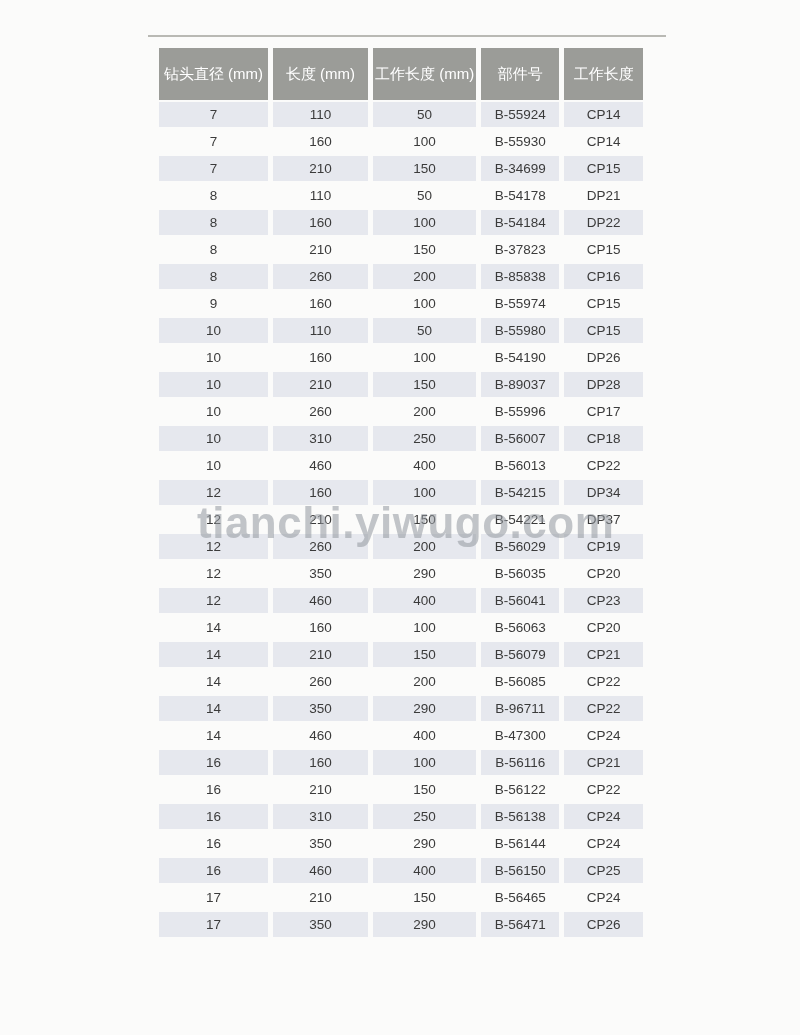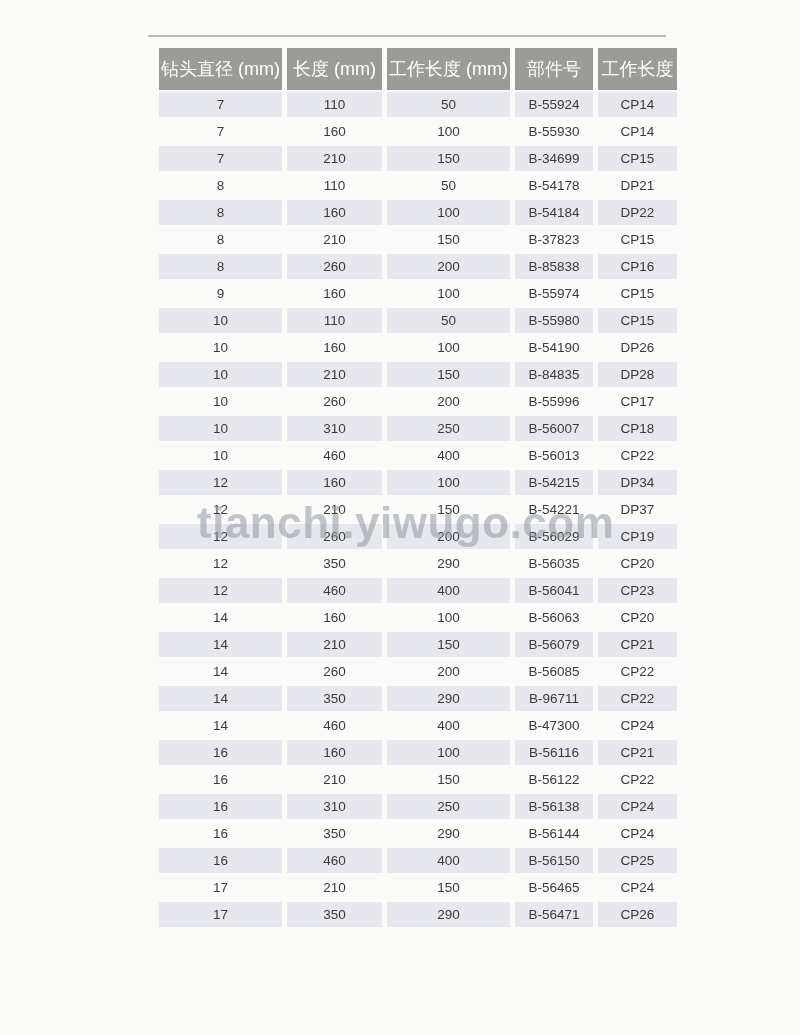"钻头直径 (mm)" table.spec-table th { font-size: 18px -> 15px; height: 42px -> 52px }
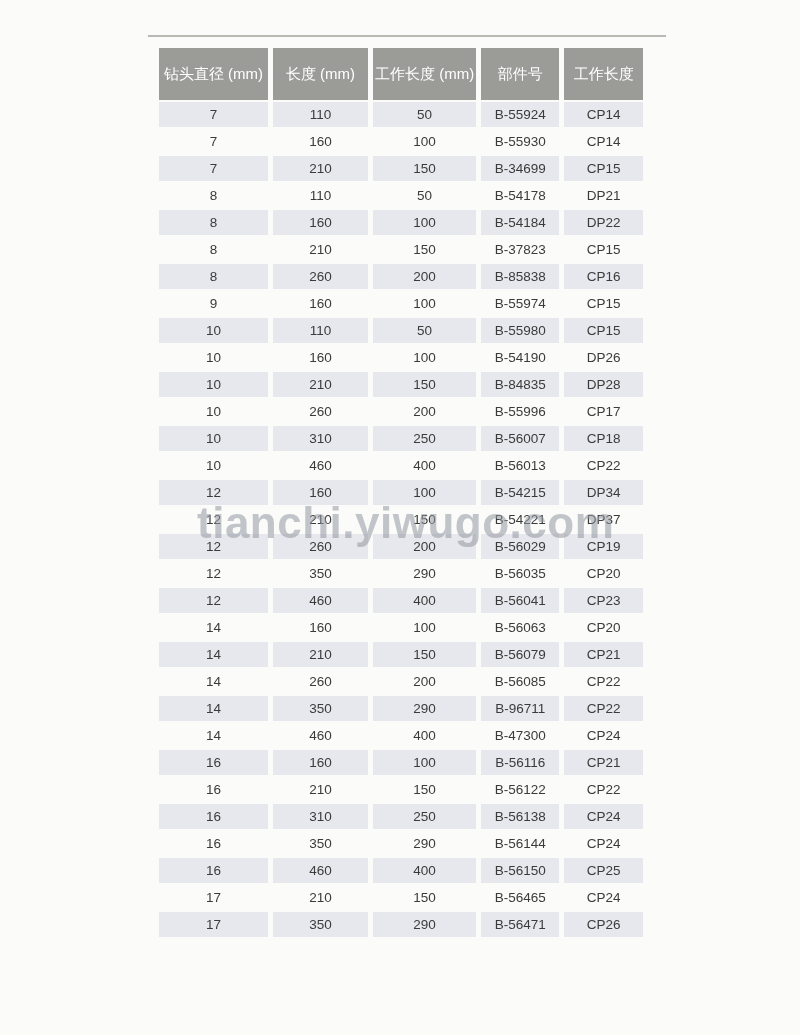"B-84835" td { text: B-84835 -> B-89037 }
